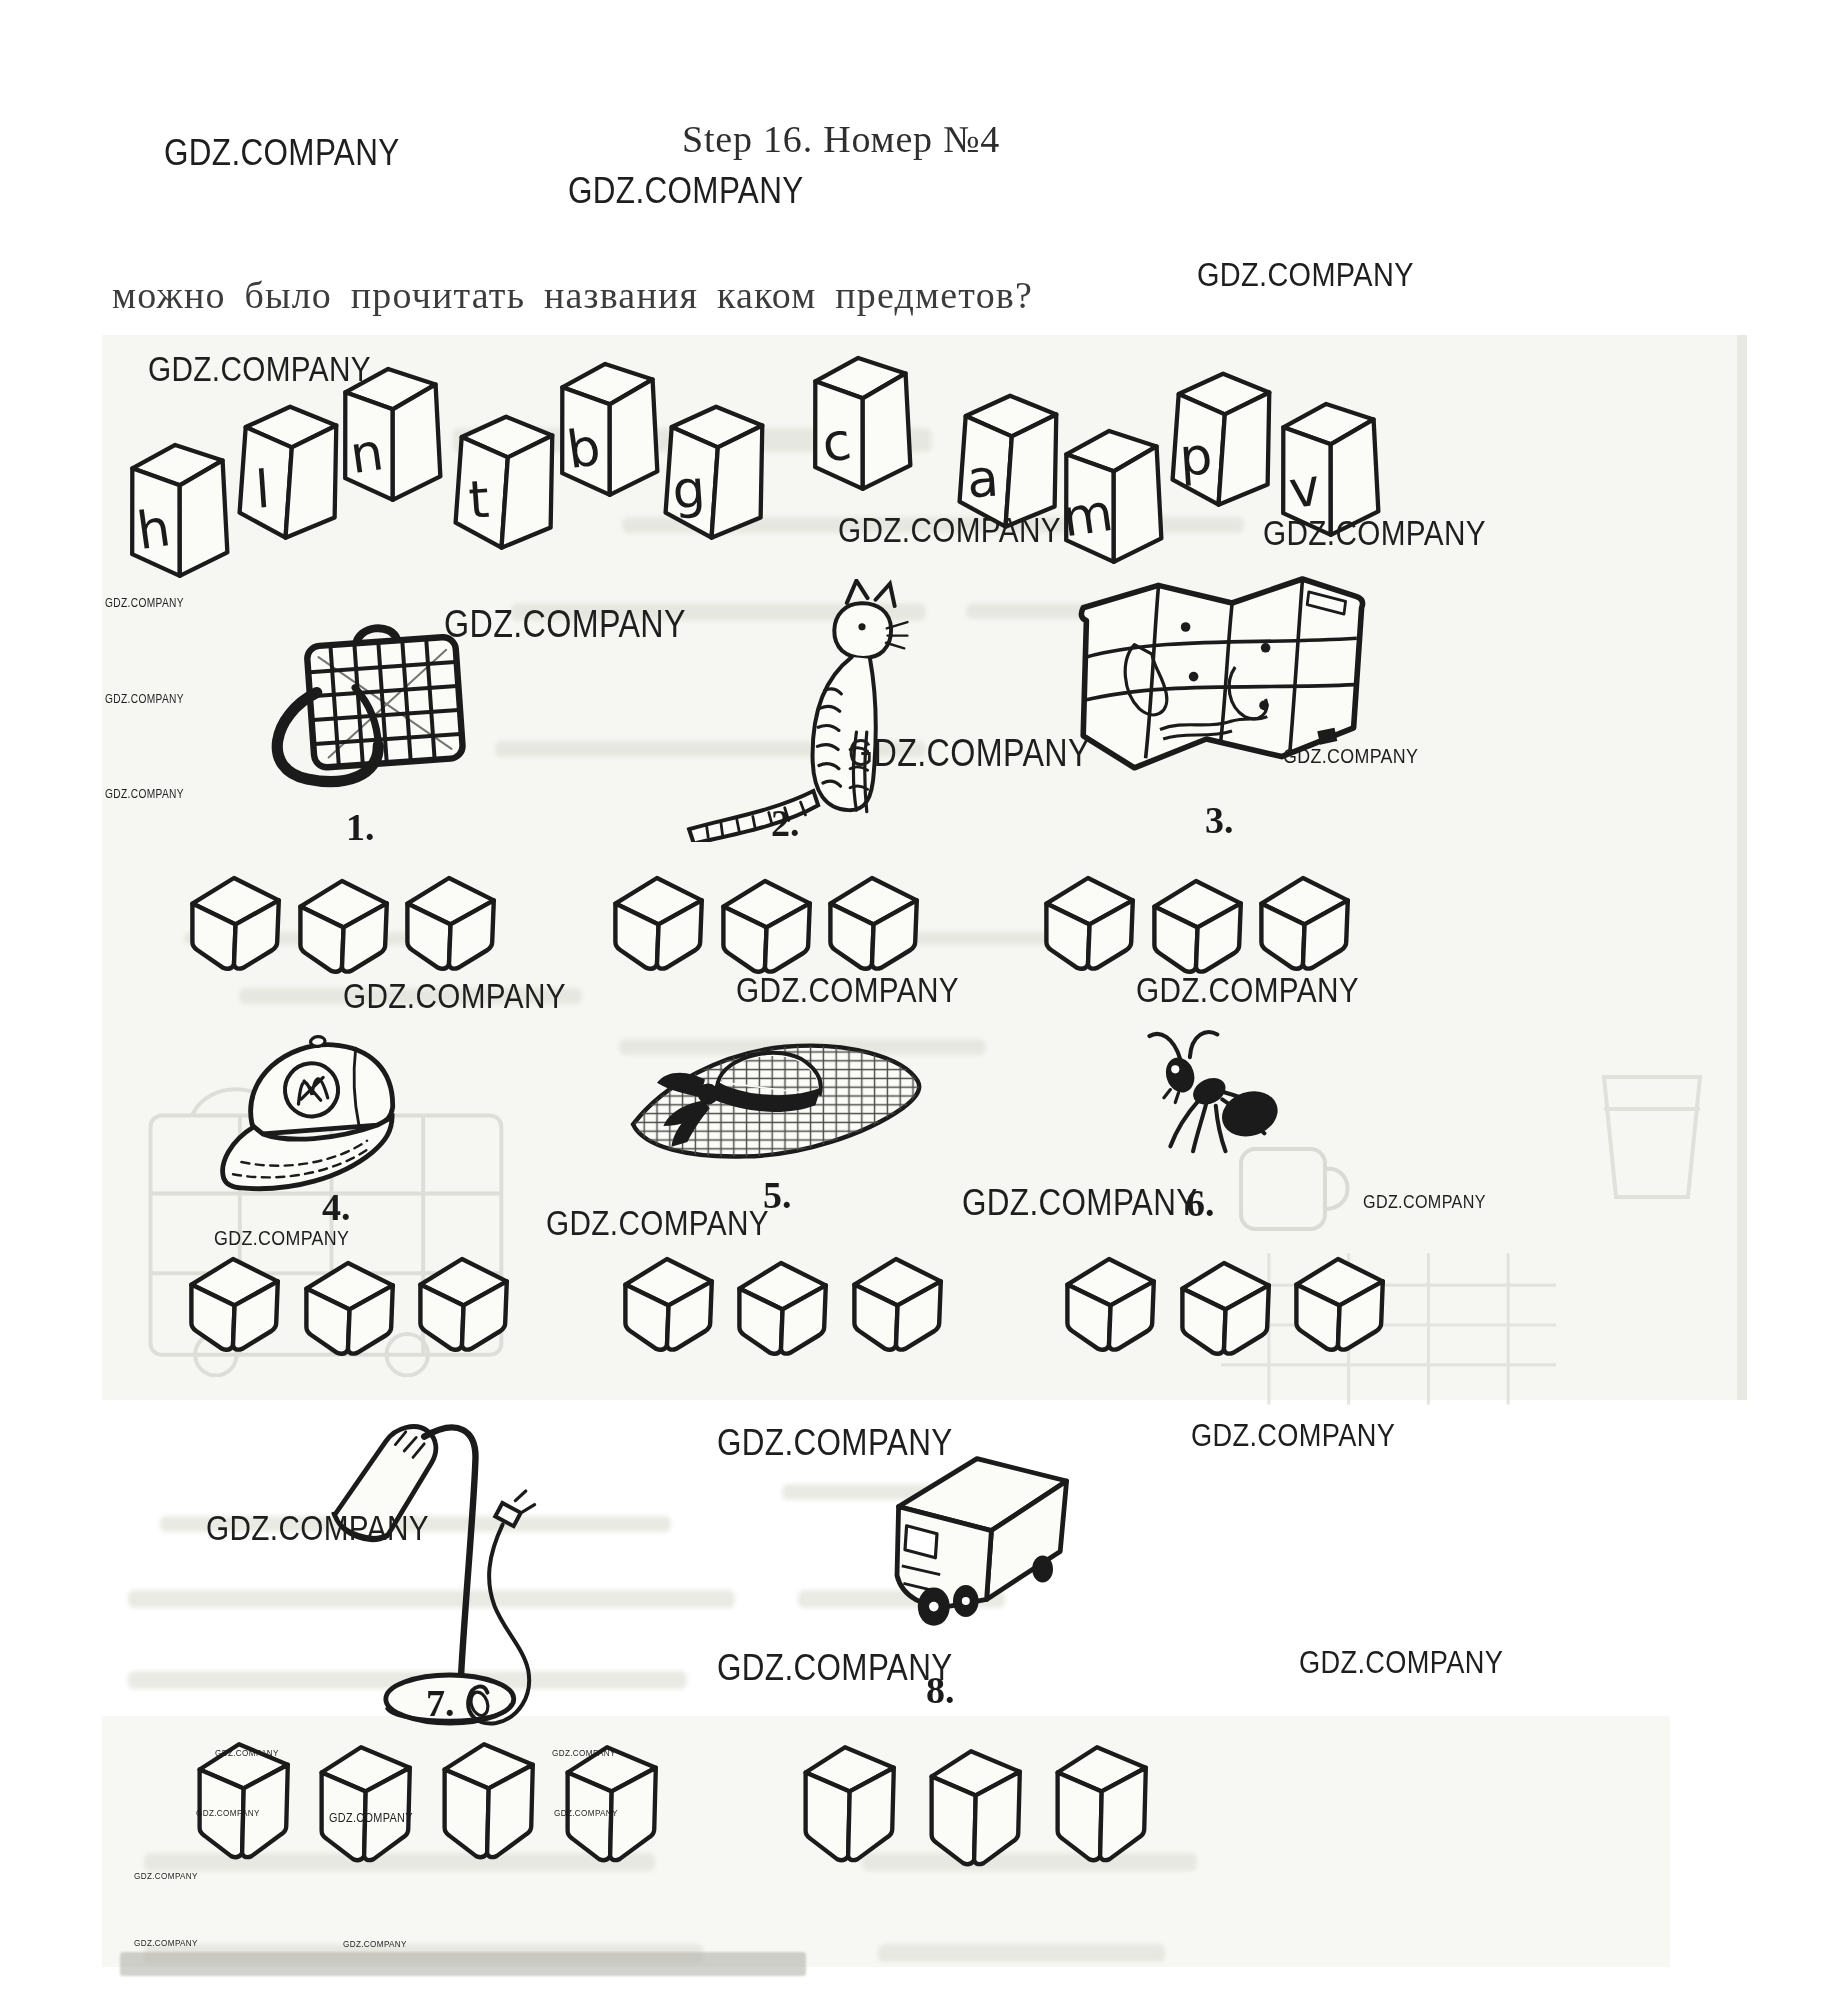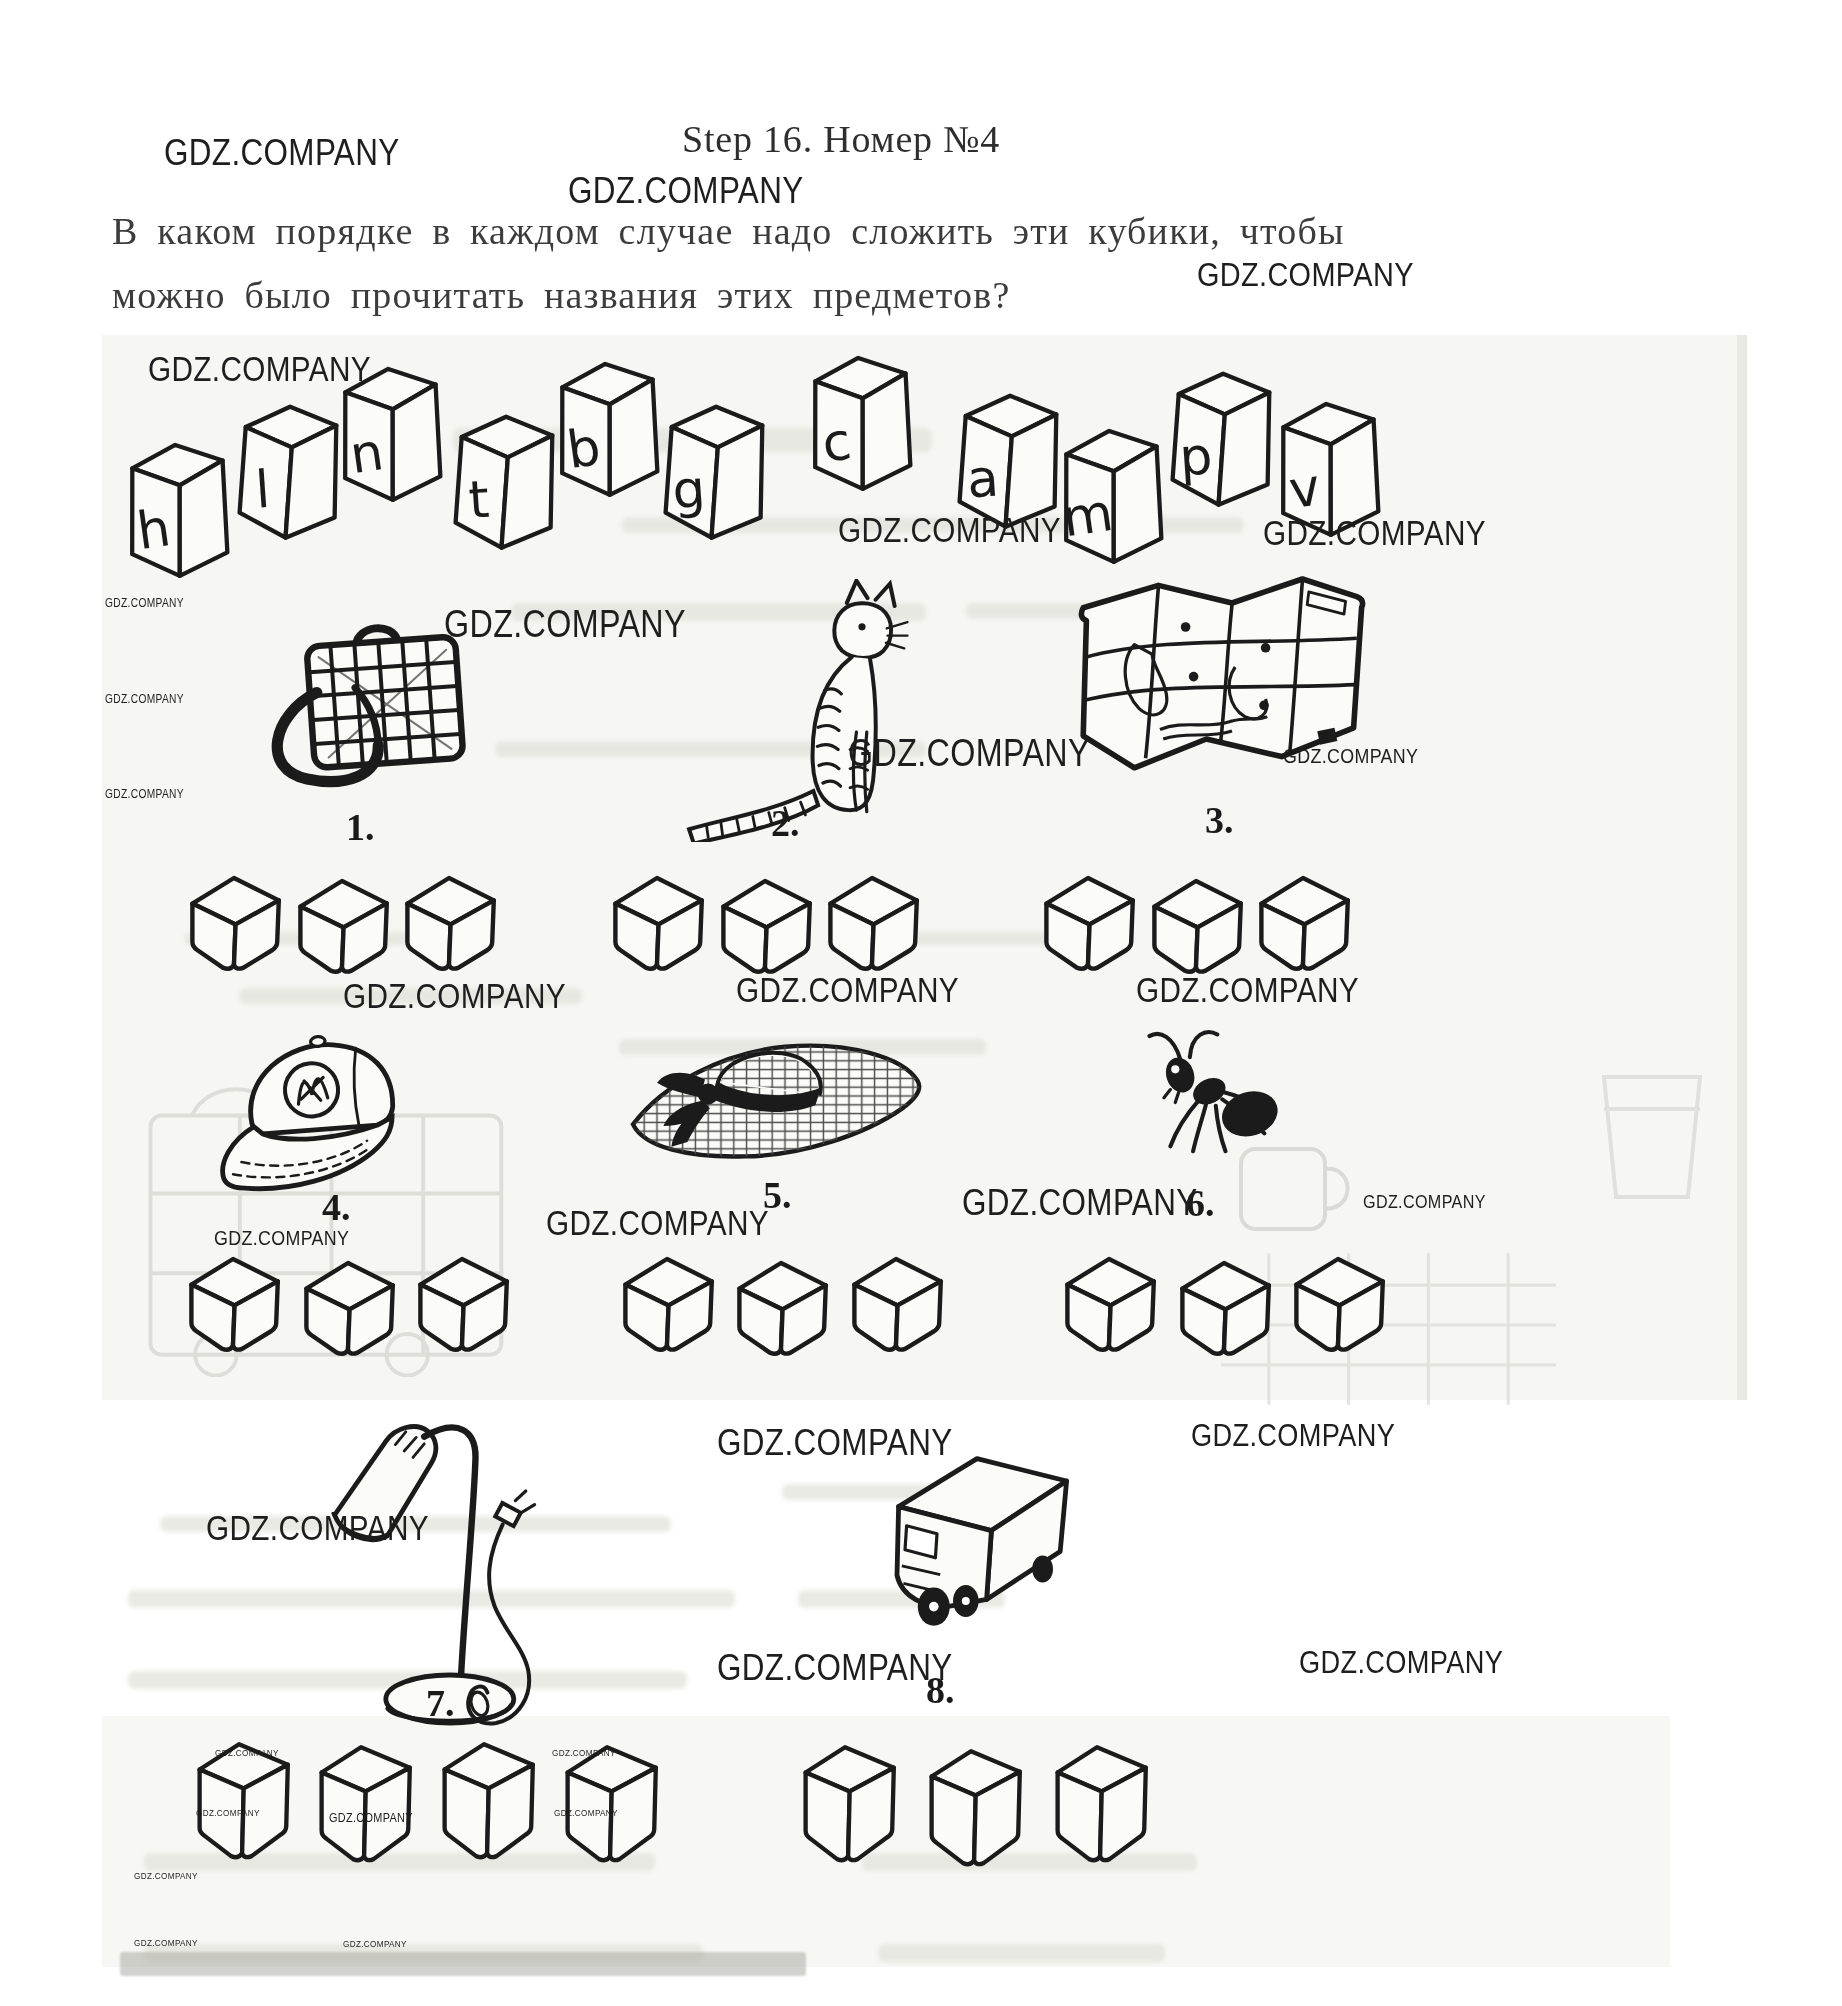"В каком порядке в каждом" div.instr { html: <div>В каком порядке в каждом случае надо сложить эти кубики, чтобы</div> -> none }
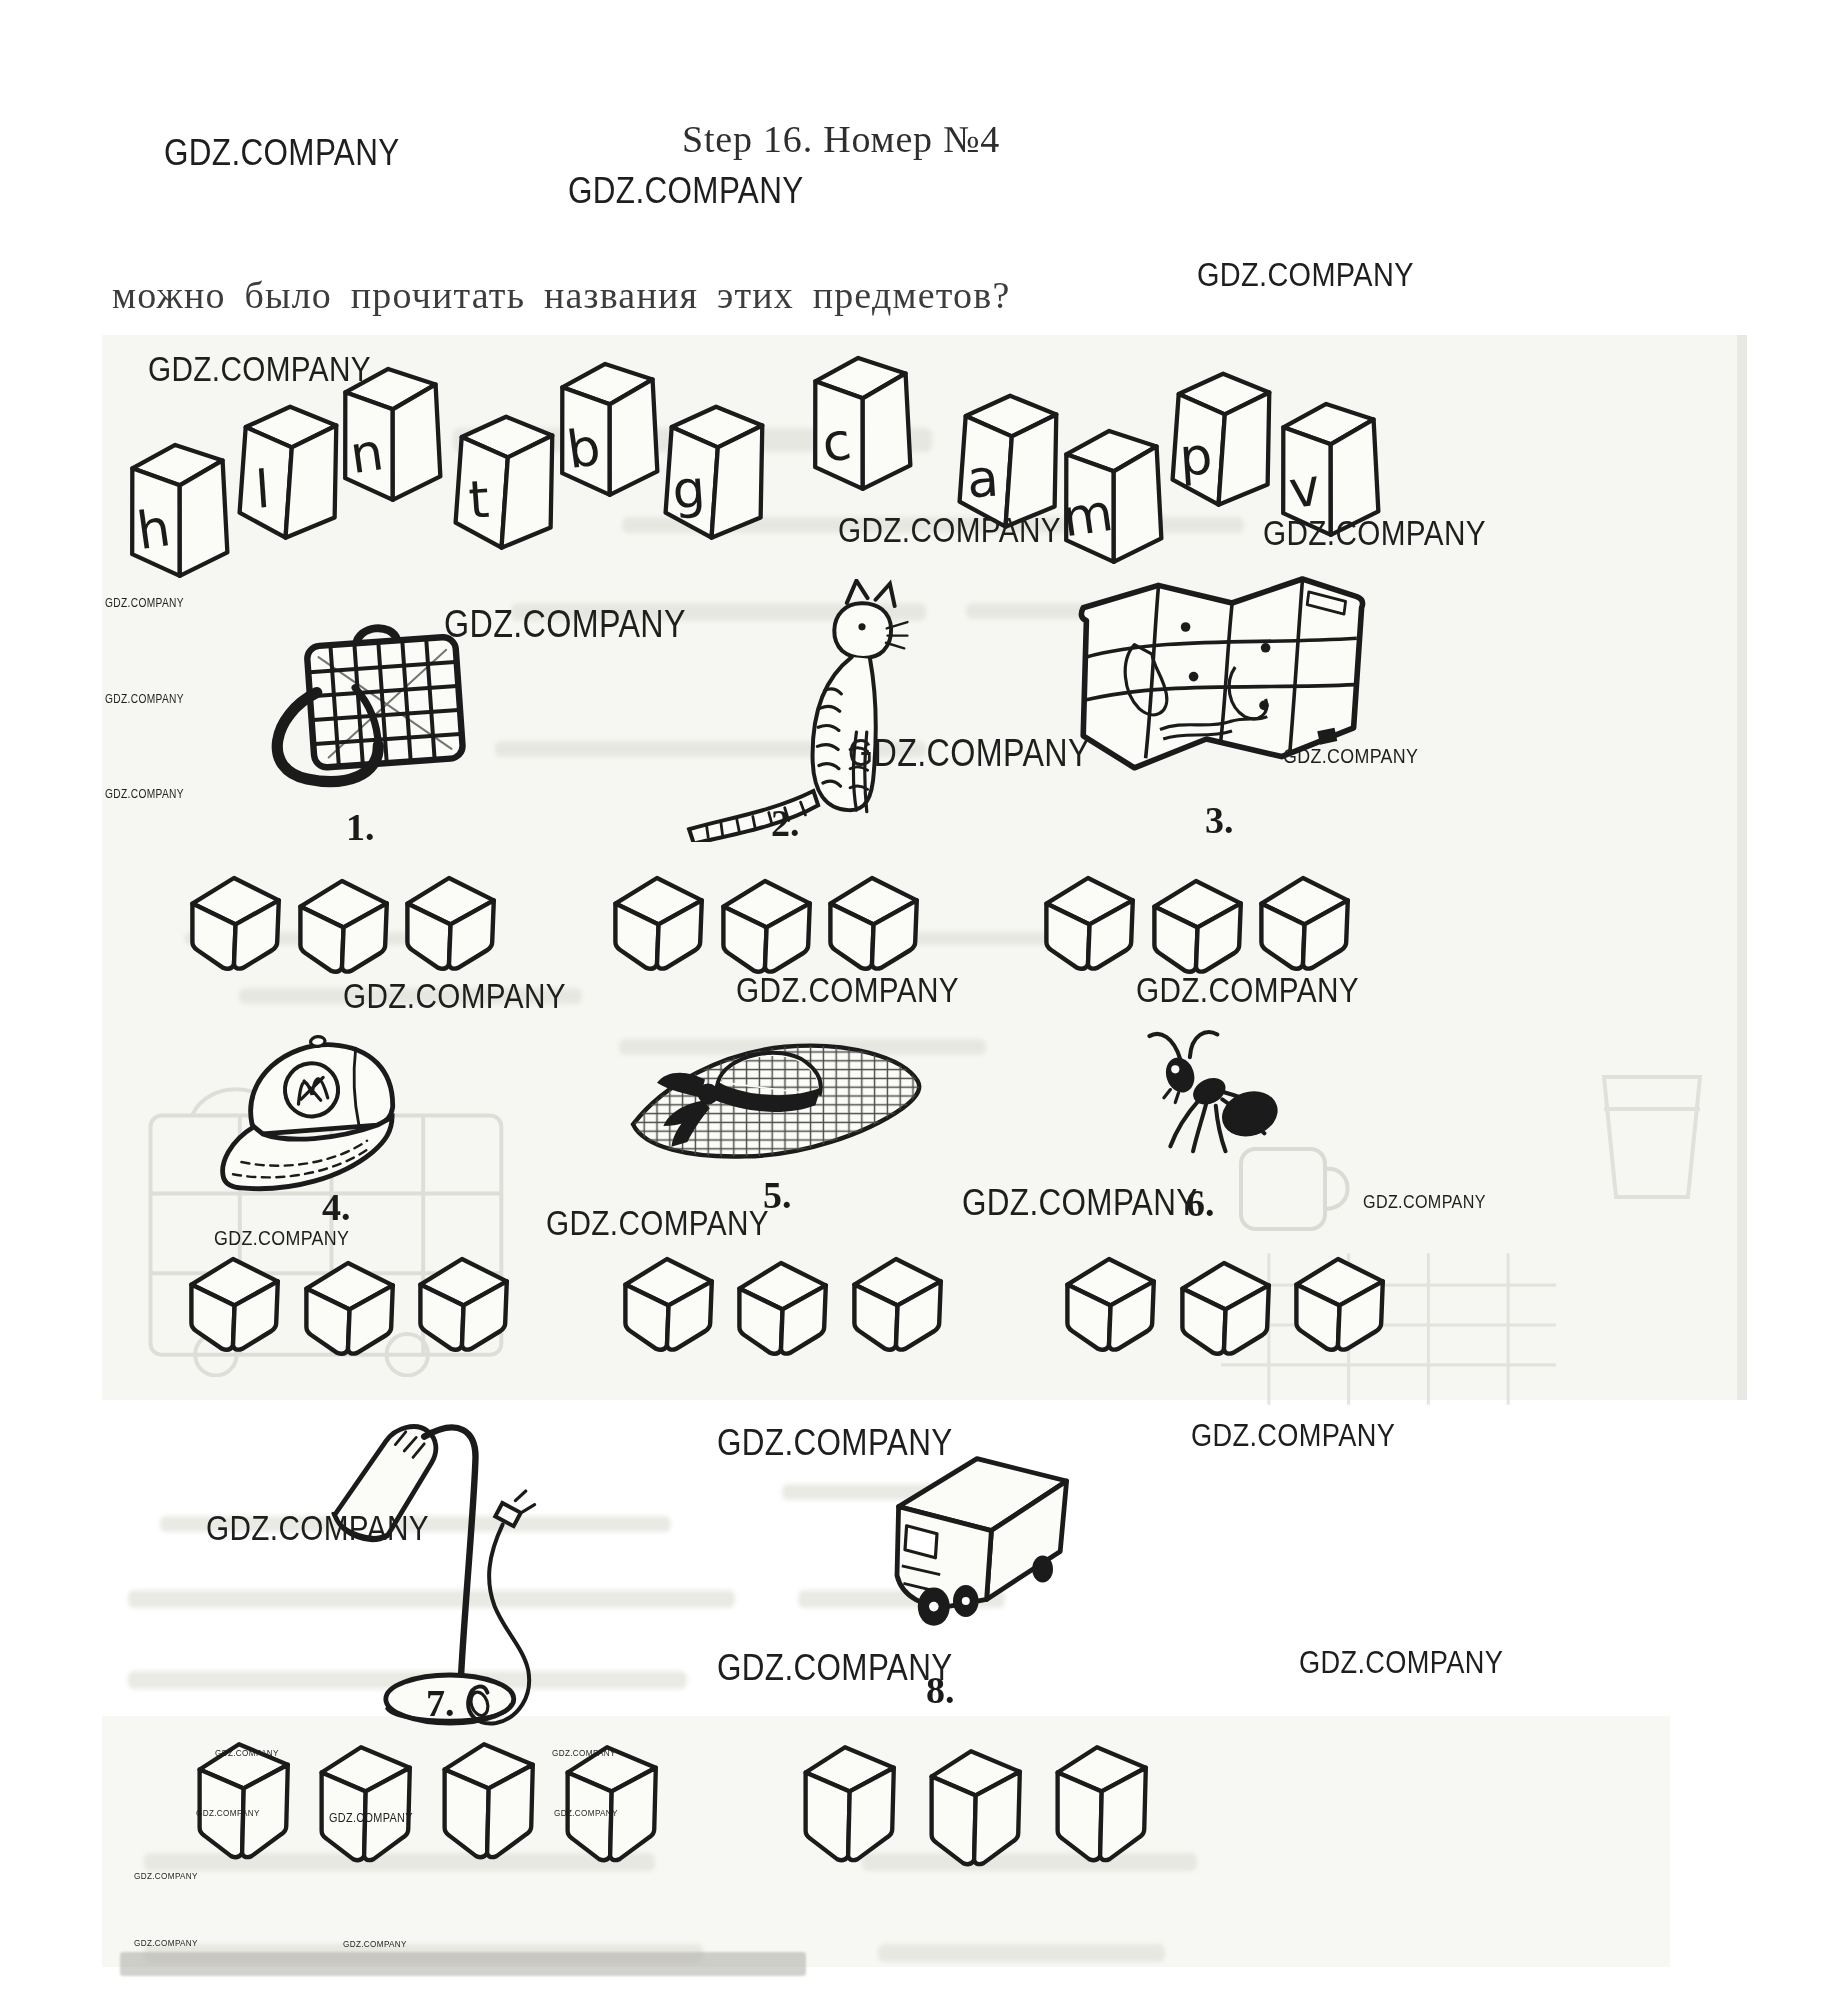"можно было прочитать названия этих" div.instr { text: этих -> каком }
